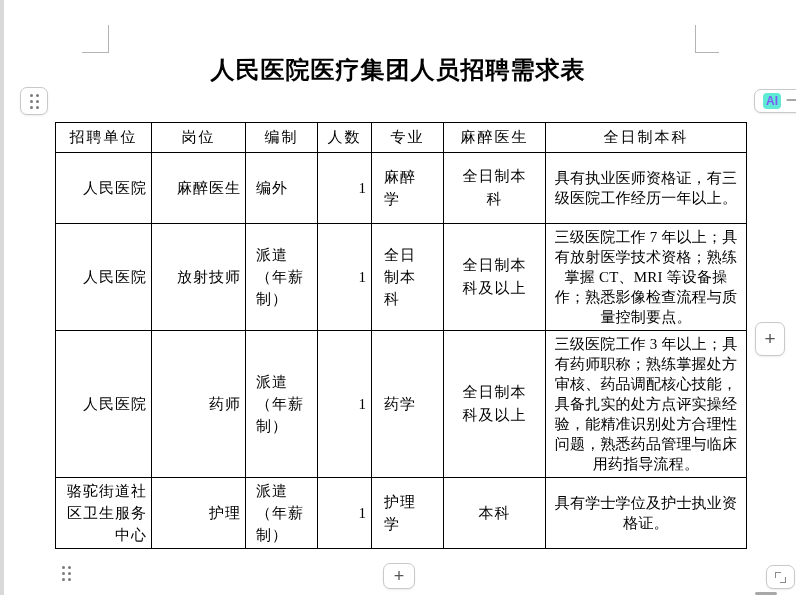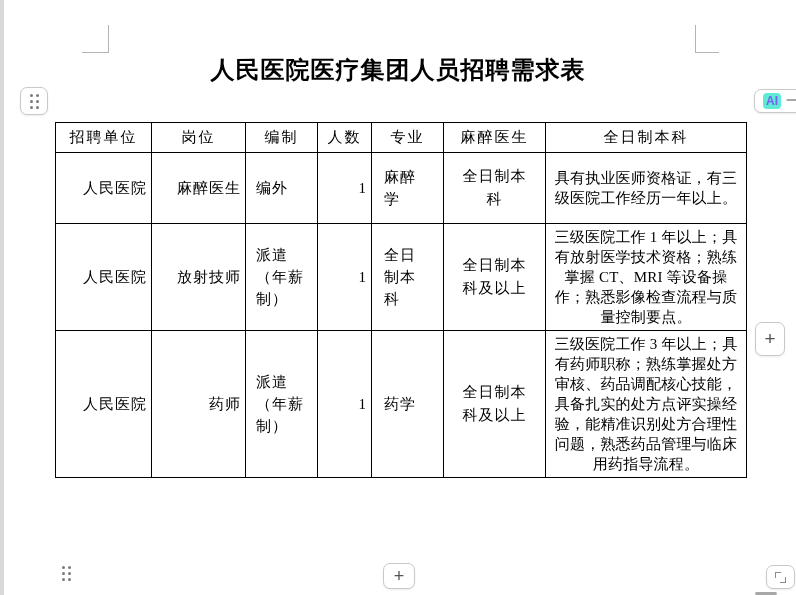"三级医院工作 1 年以上；具有放射医学技术资格；熟练掌握 CT、MRI" td.cell-req { text: 1 -> 7 }
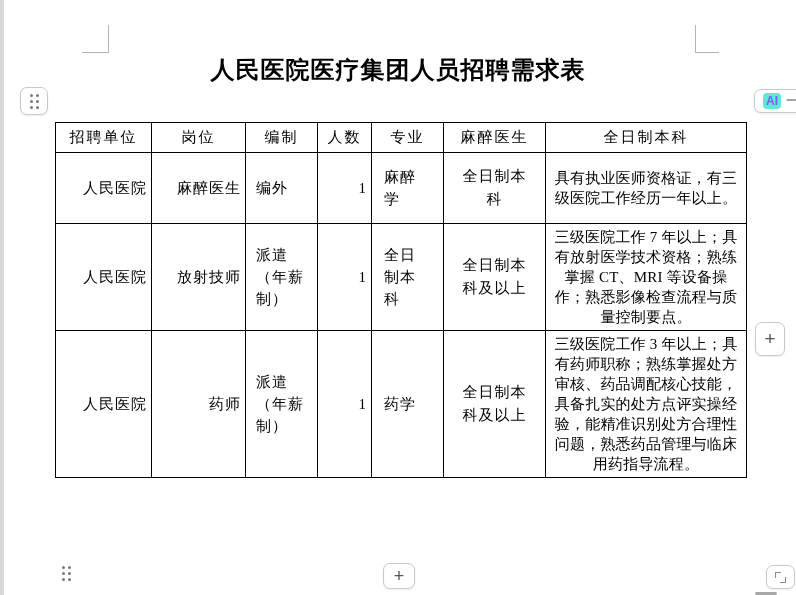"骆驼街道社区卫生服务中心" tr.r4 { html: none -> <tr> <td>骆驼街道社区卫生服务中心</td> <td>护理</td> <td>派遣（年薪制）</td> <td>1</td> <td>护理学</td> <td>本科</td> <td>具有学士学位及护士执业资格证。</td> </tr> }
